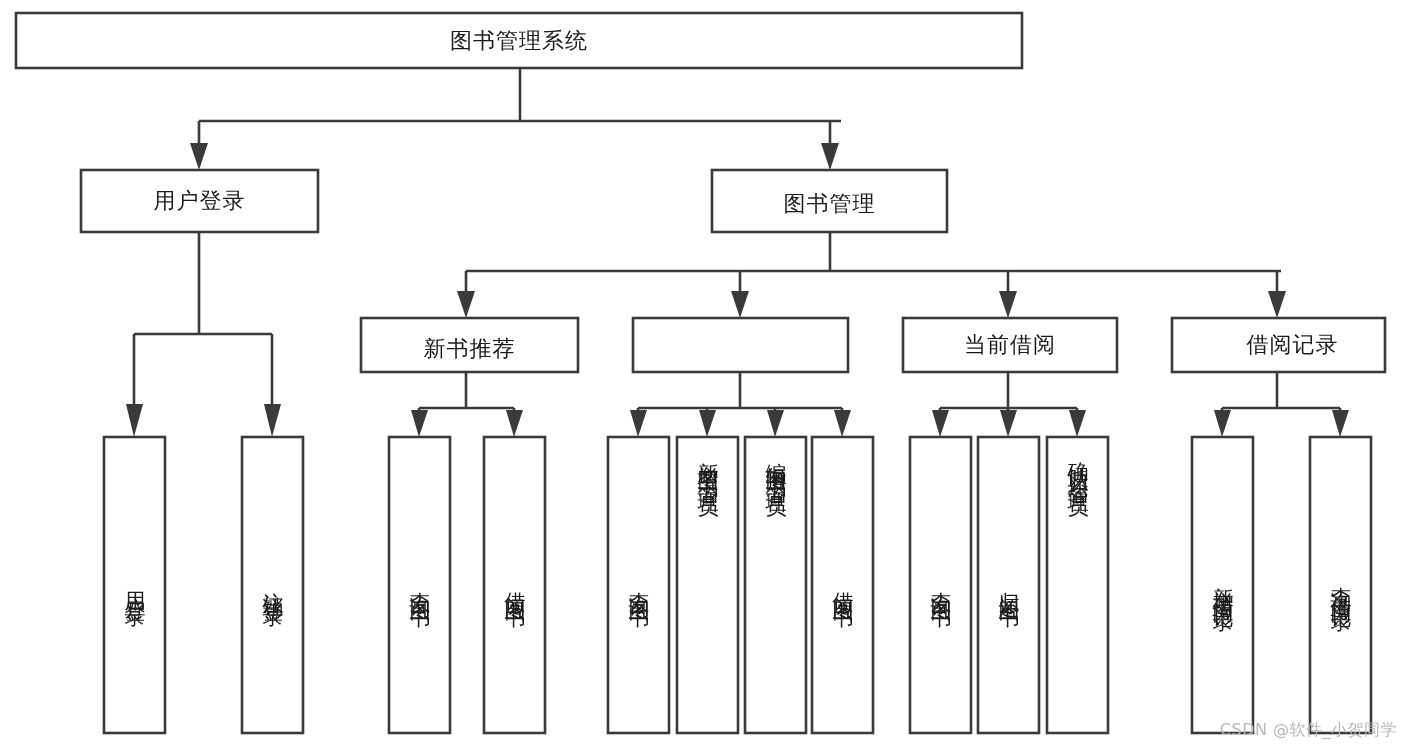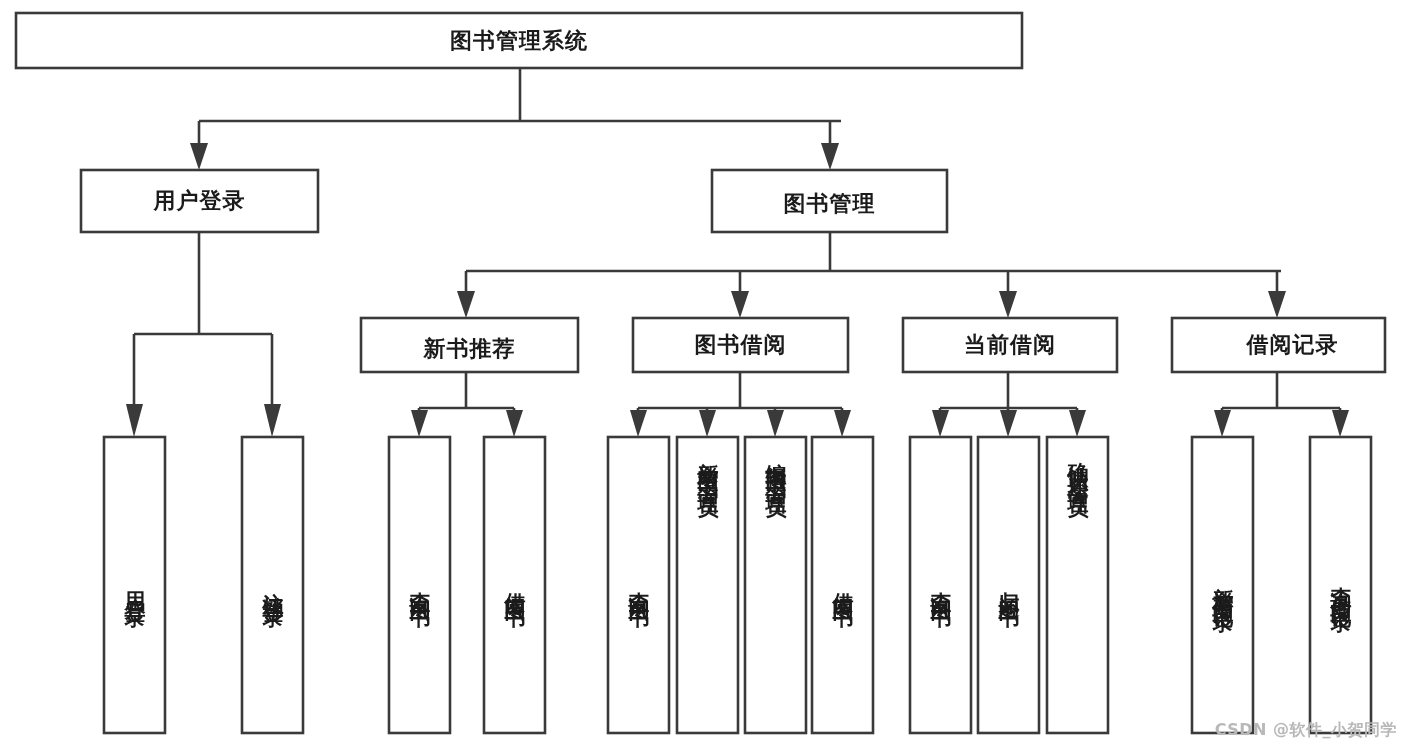"图书管理系统" #diagram-root { font-weight: bold -> none }
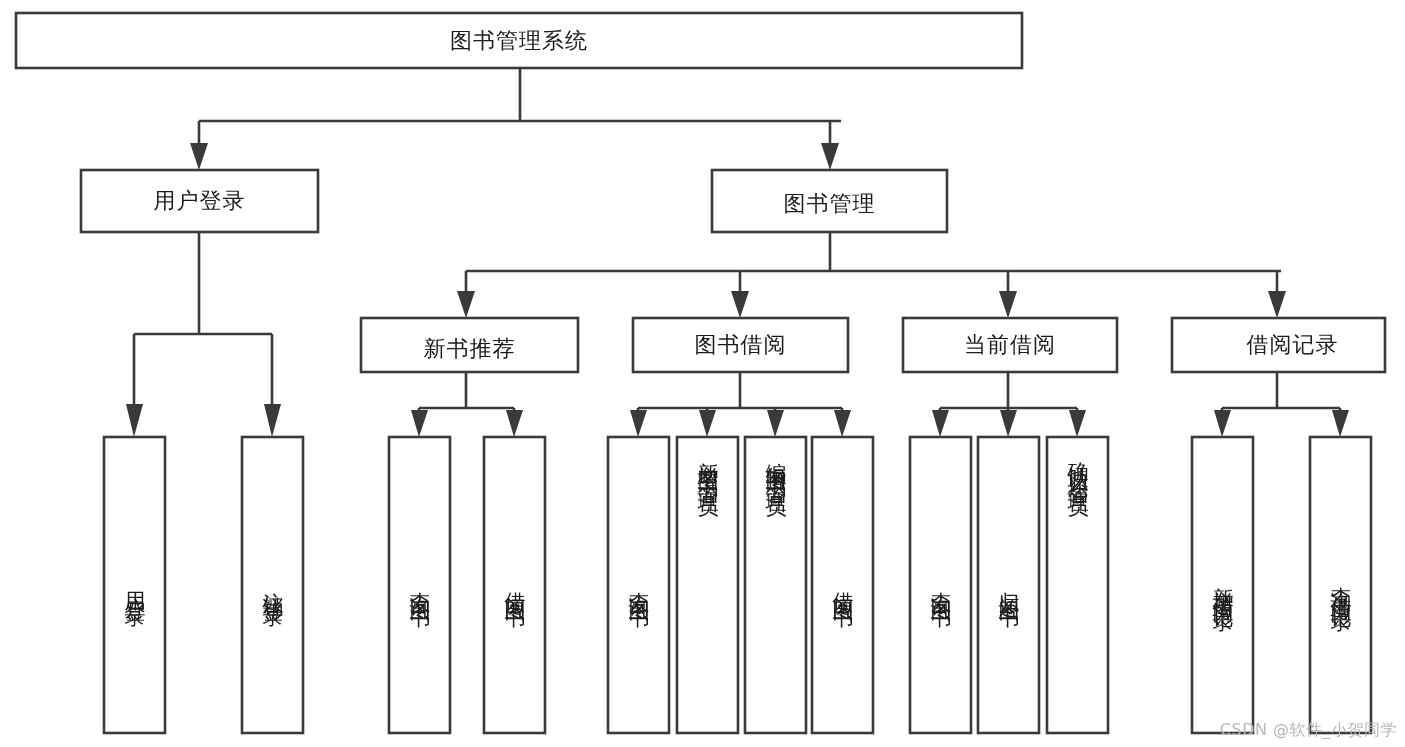"图书借阅" div.hlabel-wrap { html: <div> <span>图书借阅</span> </div> -> none }
